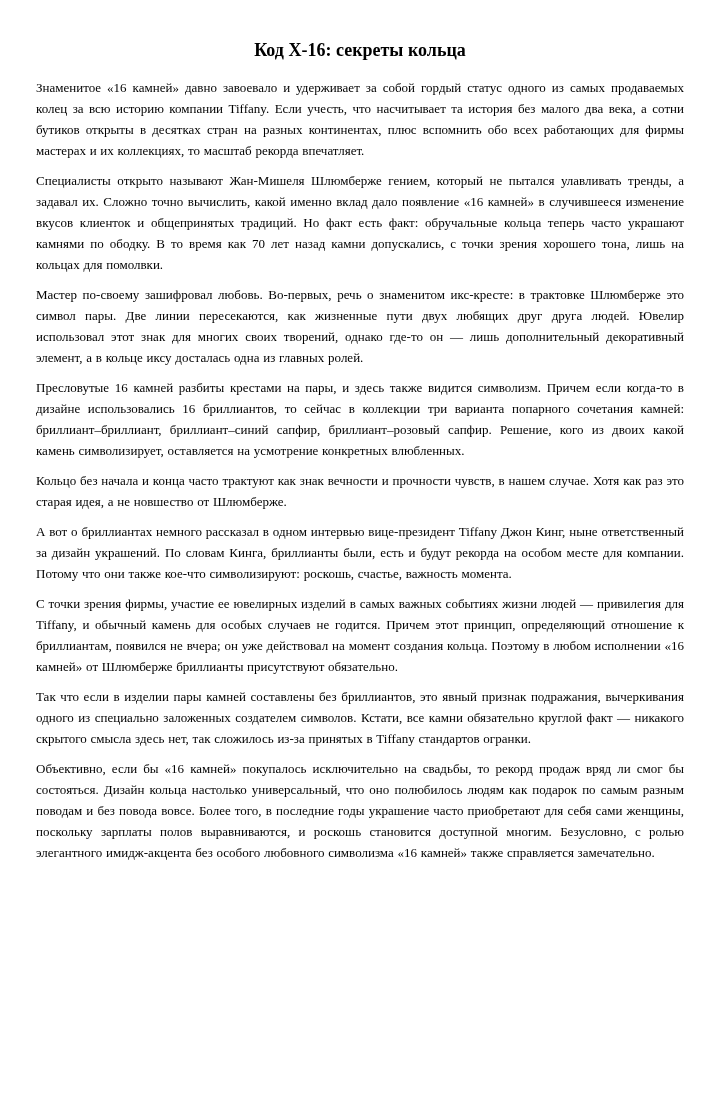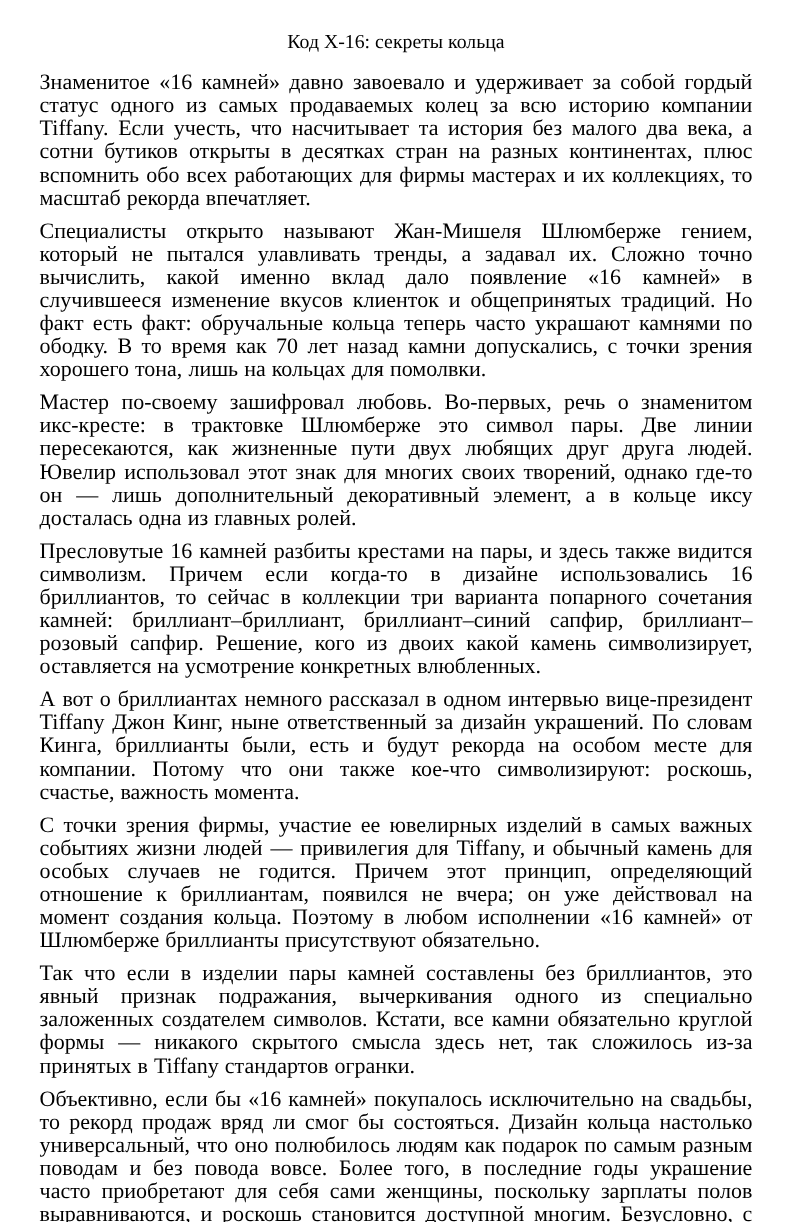"Код X-16: секреты кольца" .doc-title { font-weight: normal -> bold; margin: 2px 0 15px 0 -> 14px 0 15px 0 }
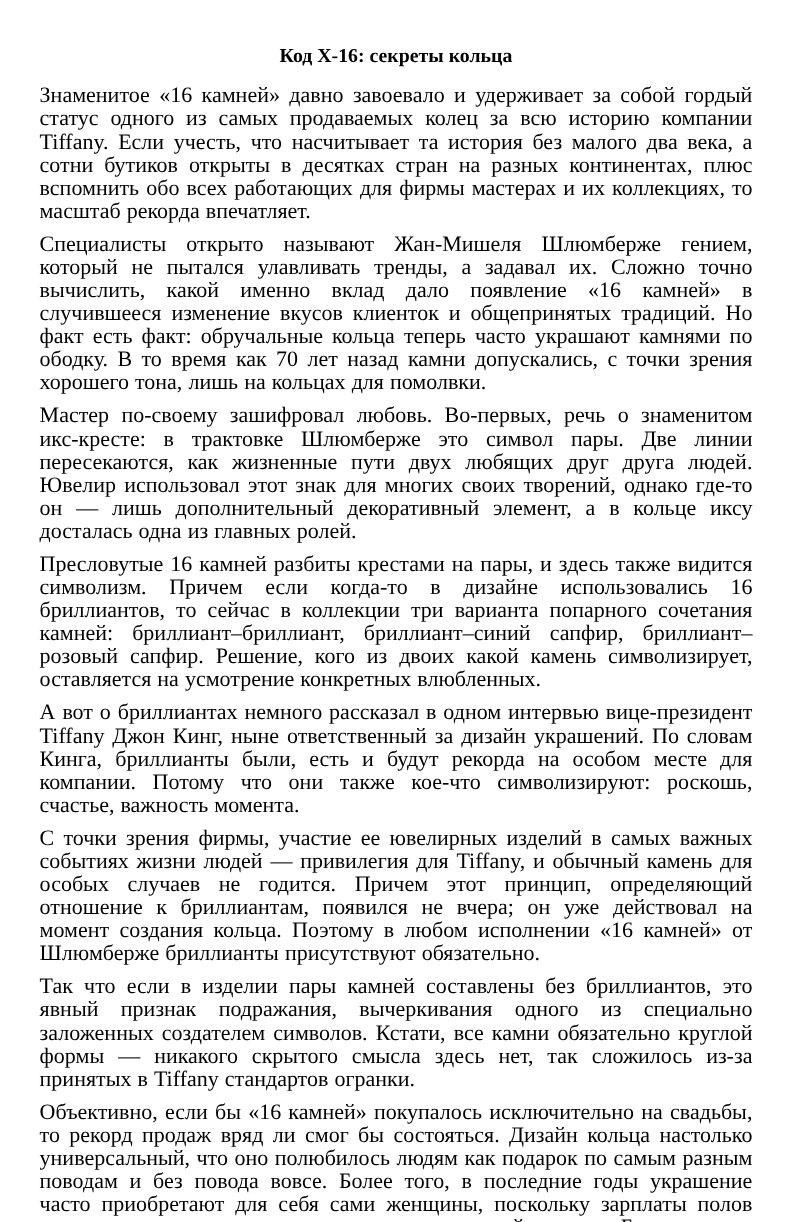"Знаменитое «16 камней» давно завоевало" .doc-paragraph { font-size: 20px -> 13px }
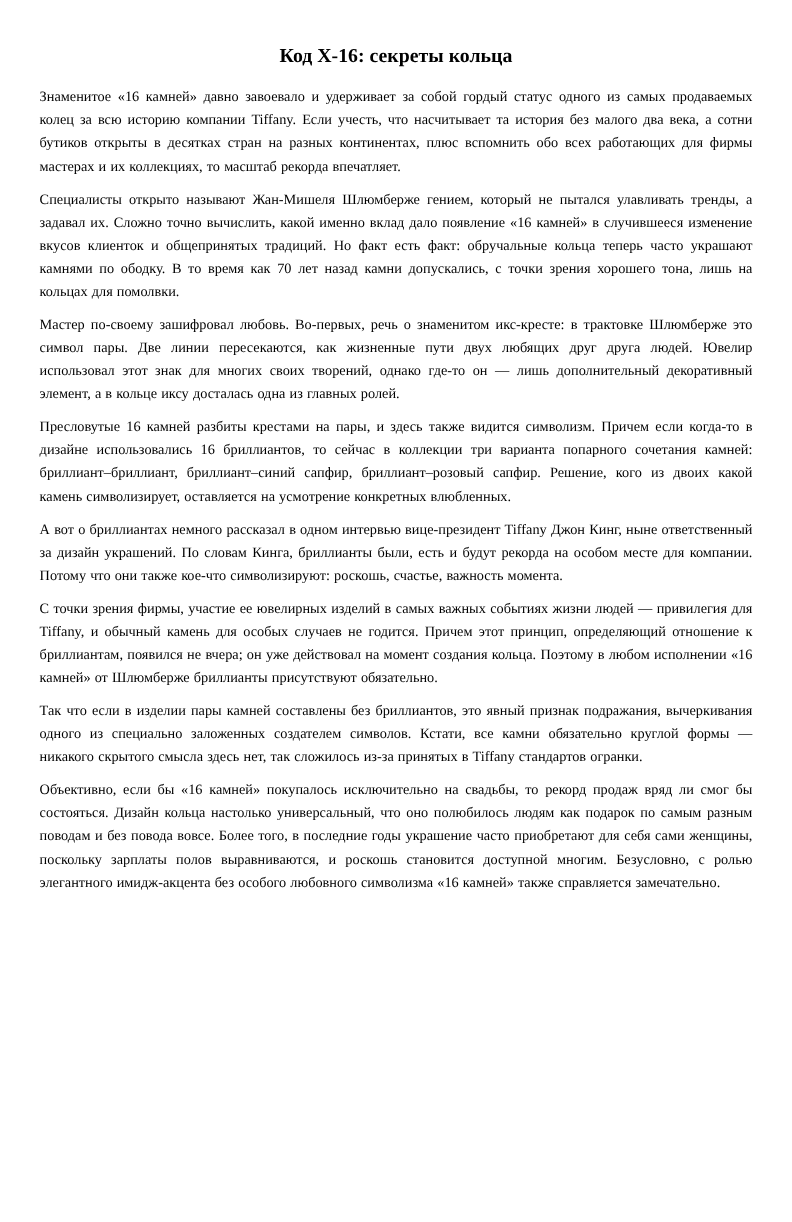"Кольцо без начала и конца" p.doc-paragraph { html: none -> <p>Кольцо без начала и конца часто трактуют как знак вечности и прочности чувств, в нашем случае. Хотя как раз это старая идея, а не новшество от Шлюмберже.</p> }
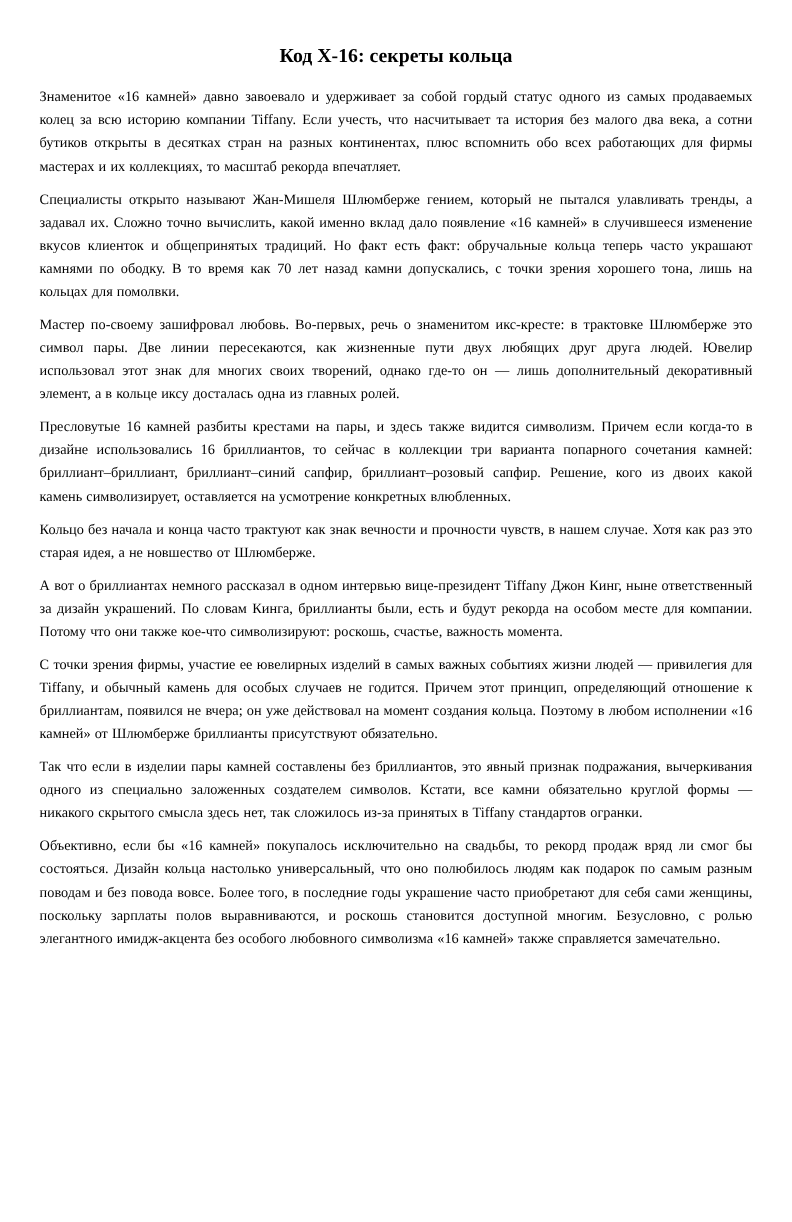"Так что если в изделии" p.doc-paragraph { text: формы -> факт }
